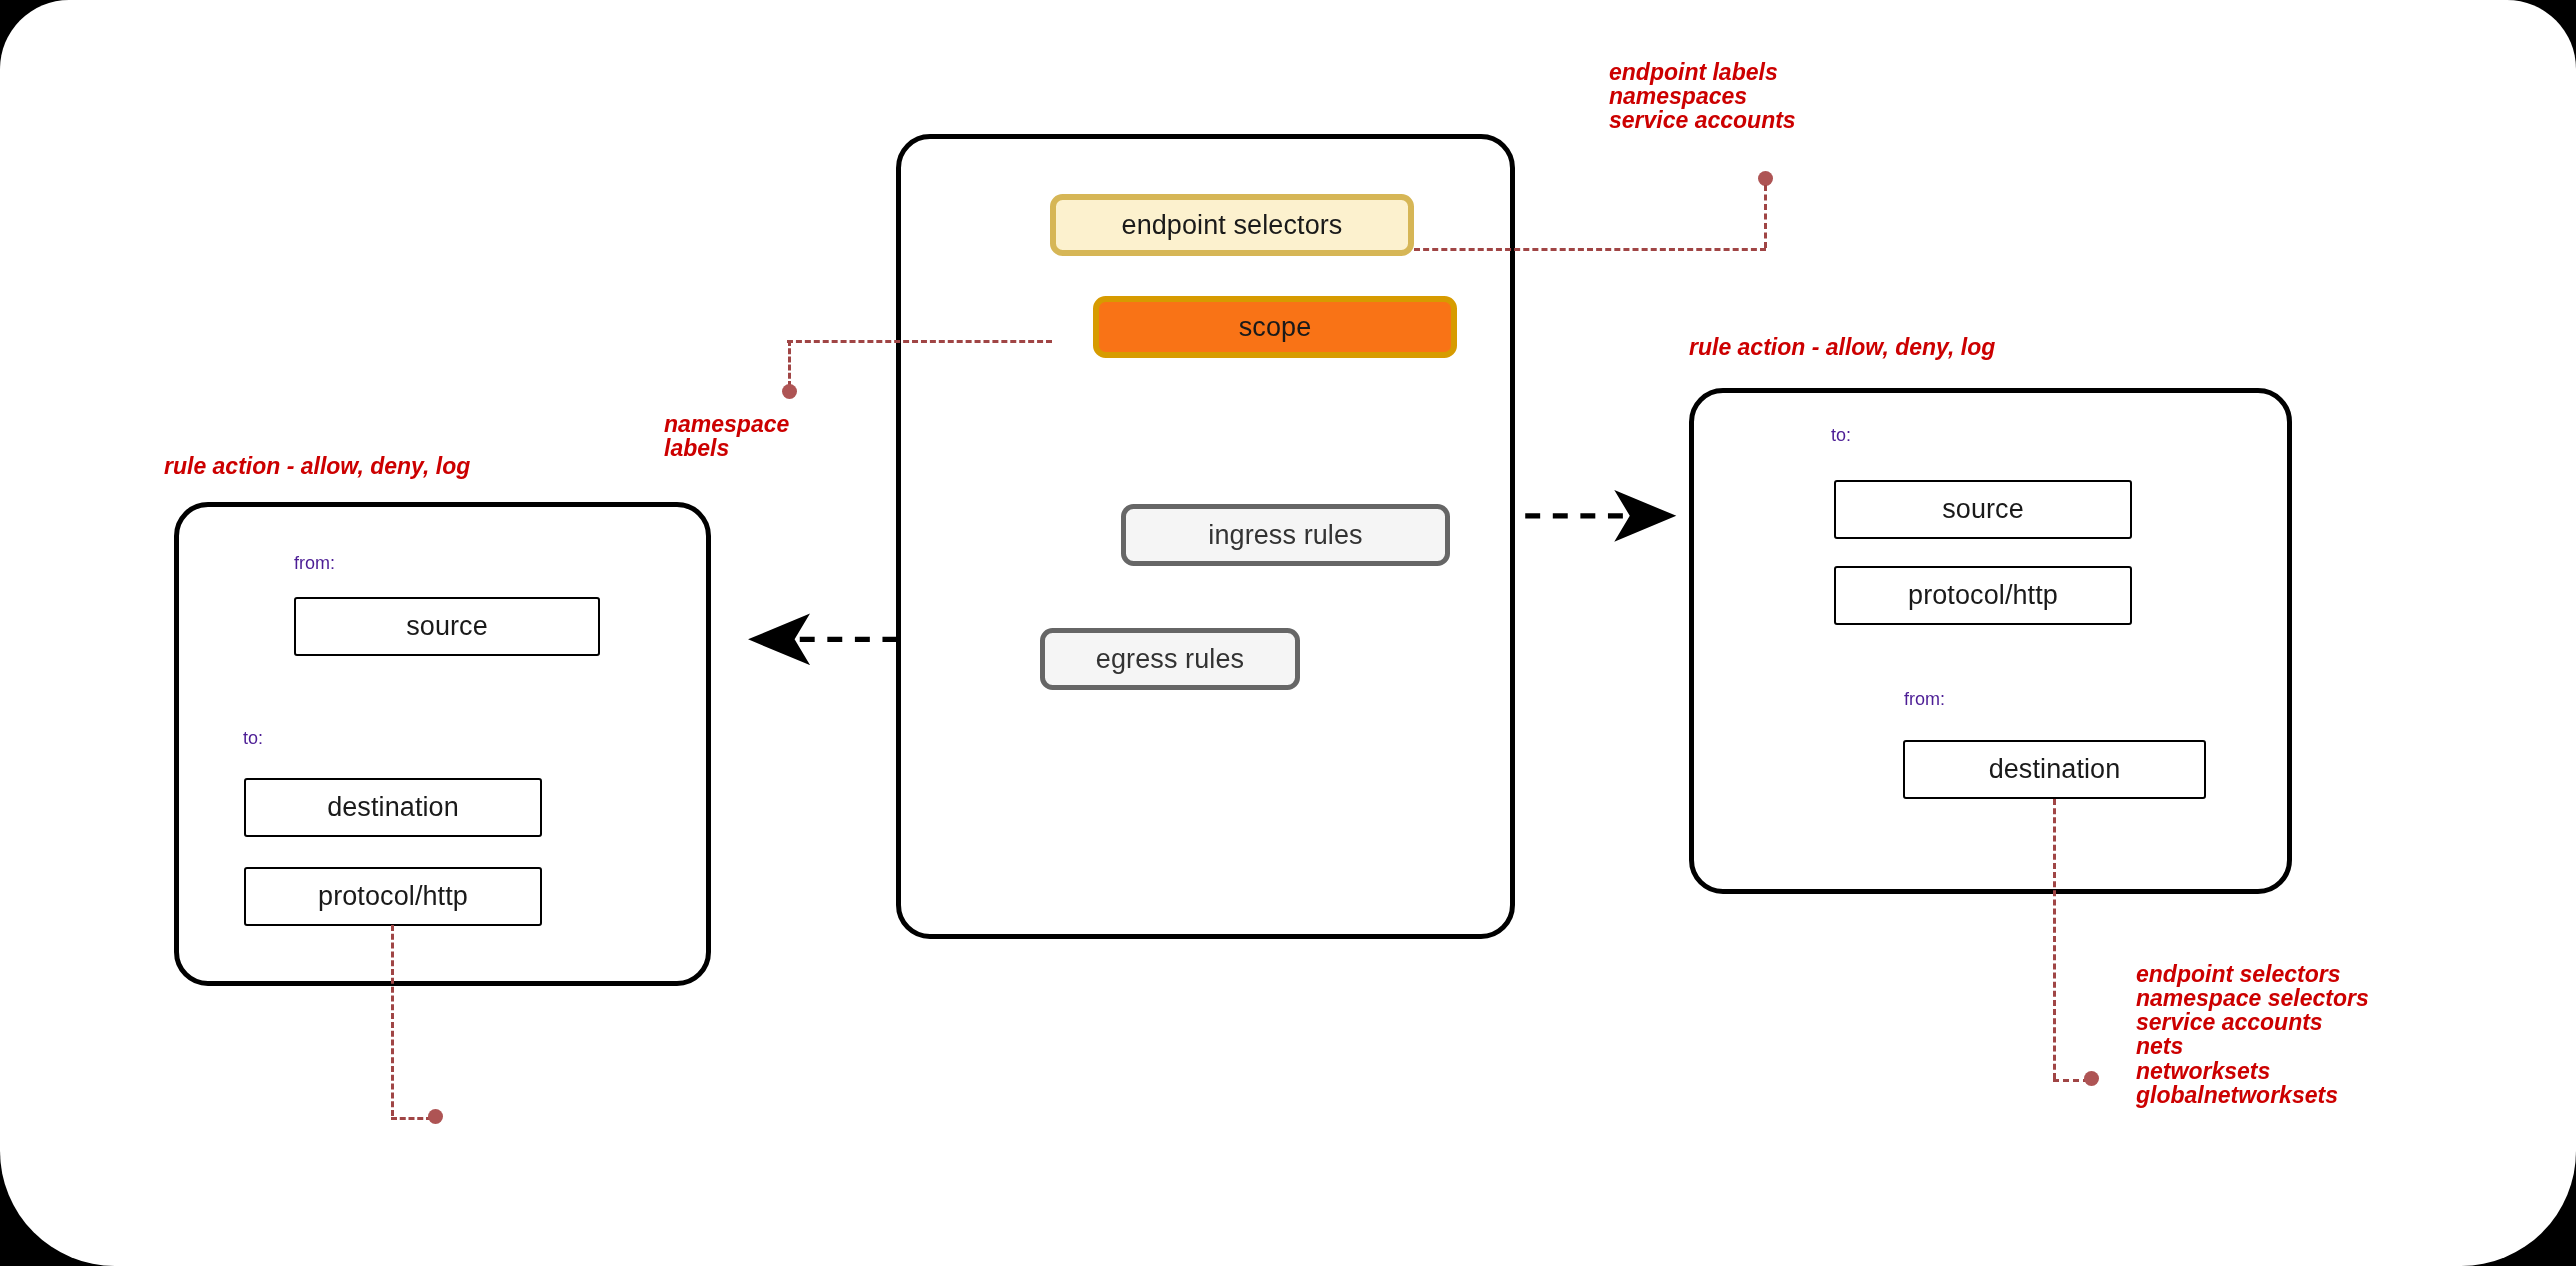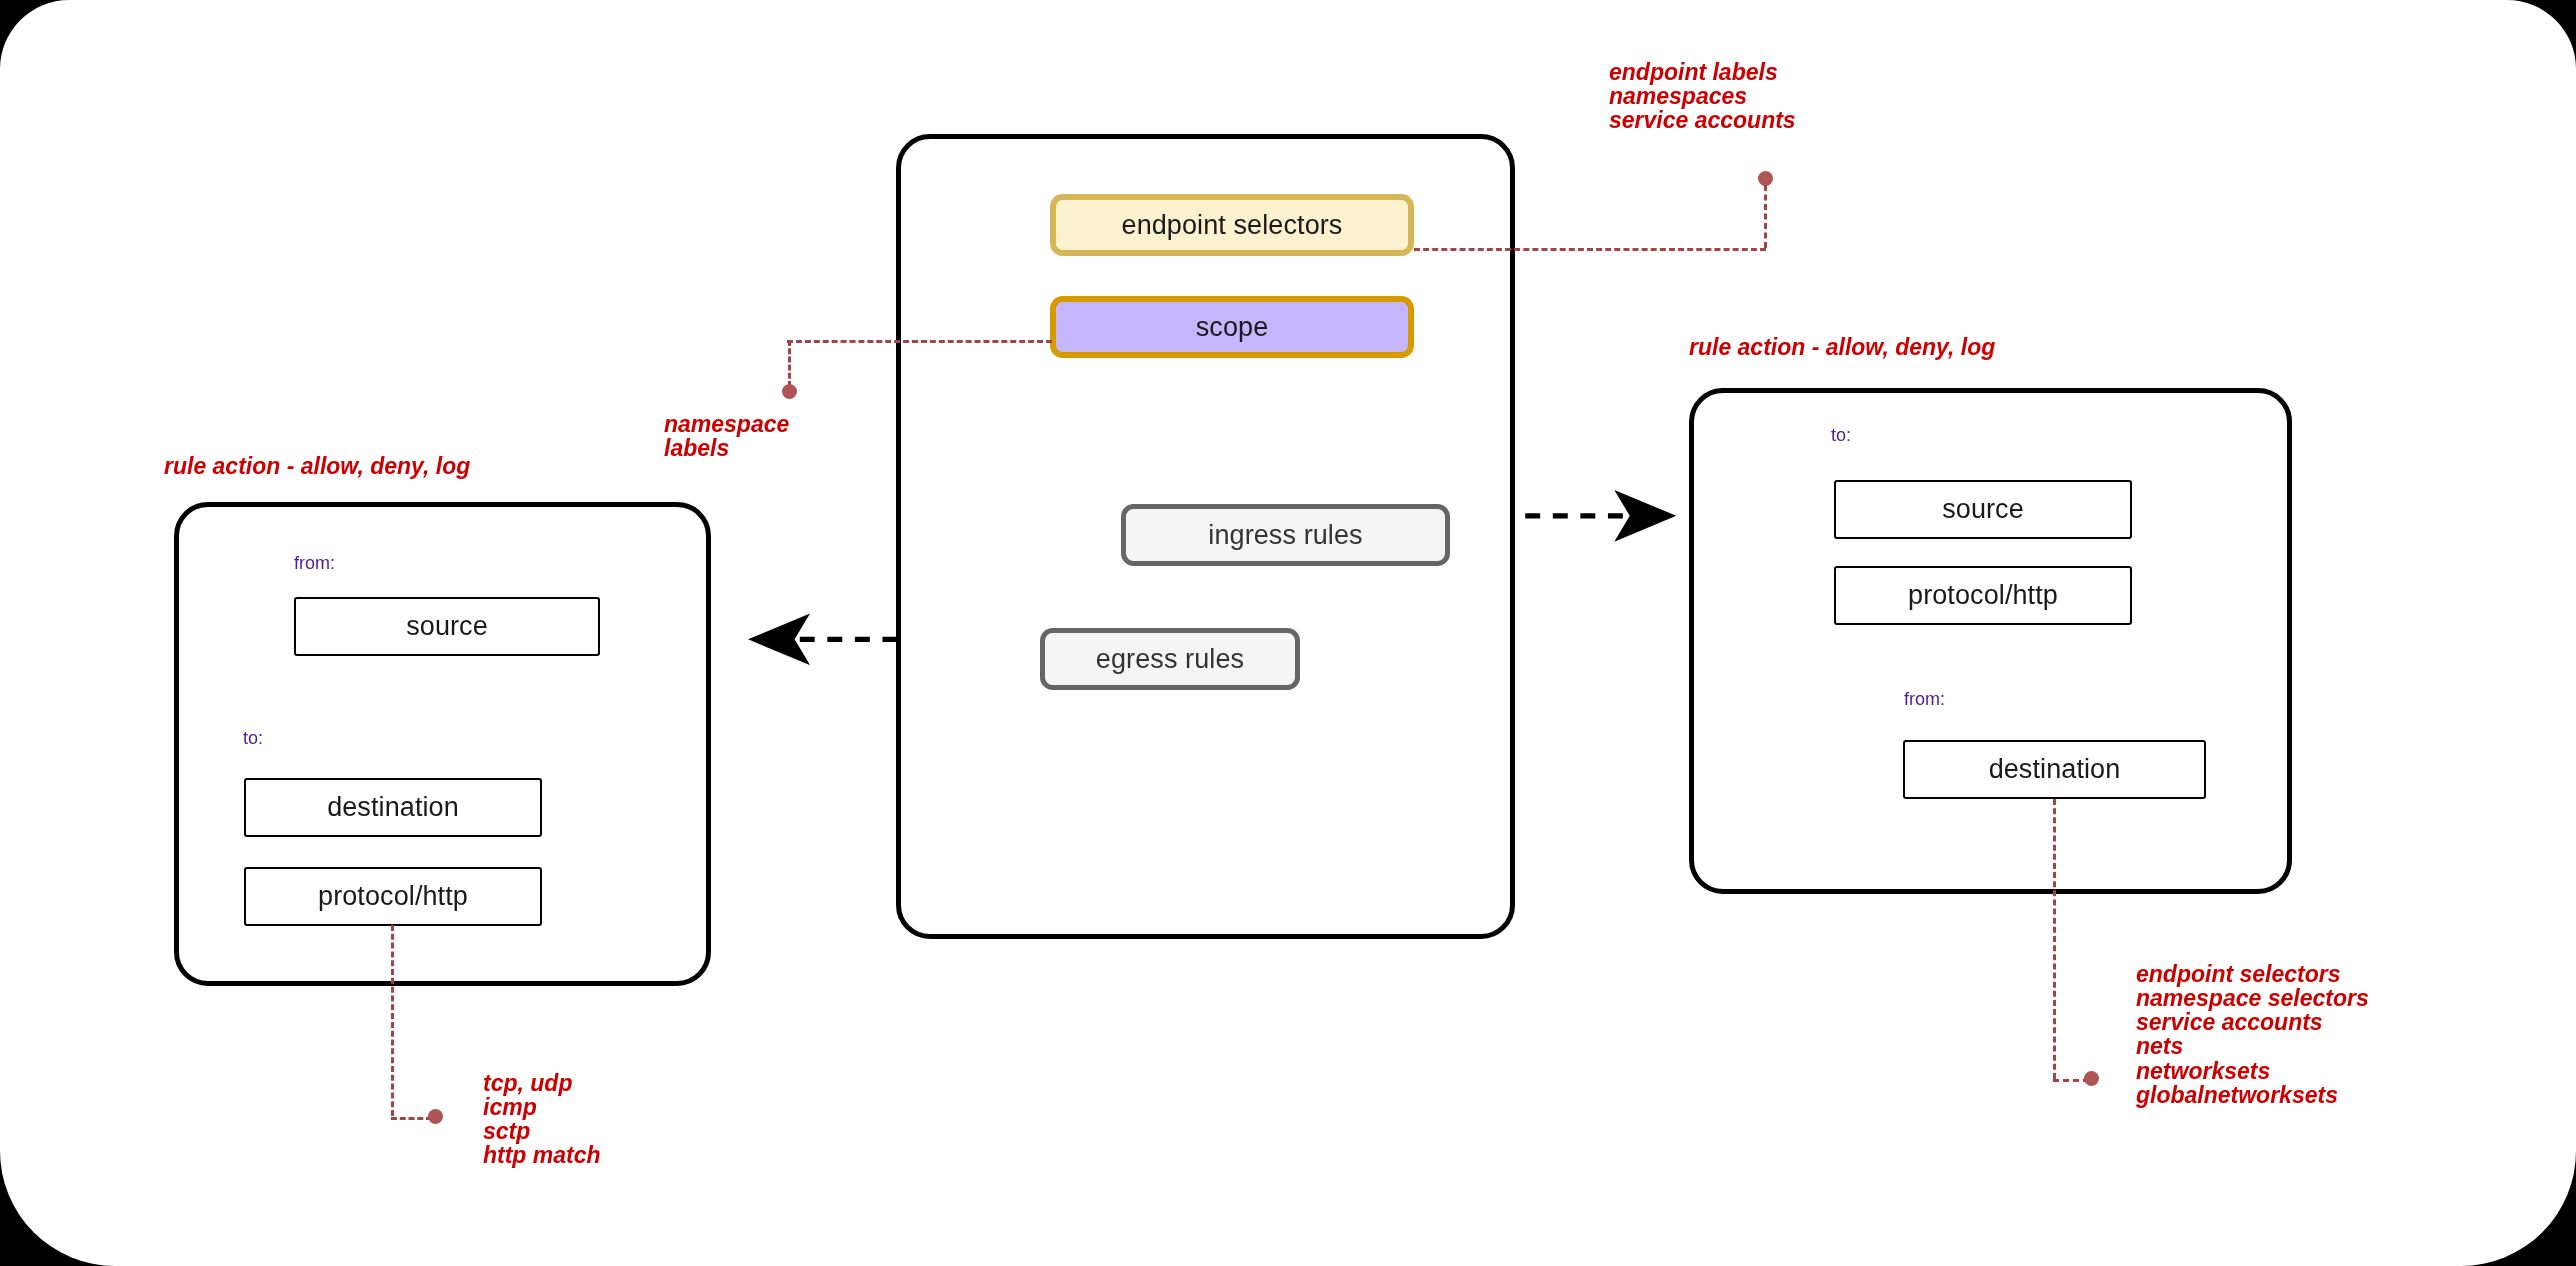"scope" .box.peach { background: #c4b5fd -> #f97316; margin-left: none -> 43px }
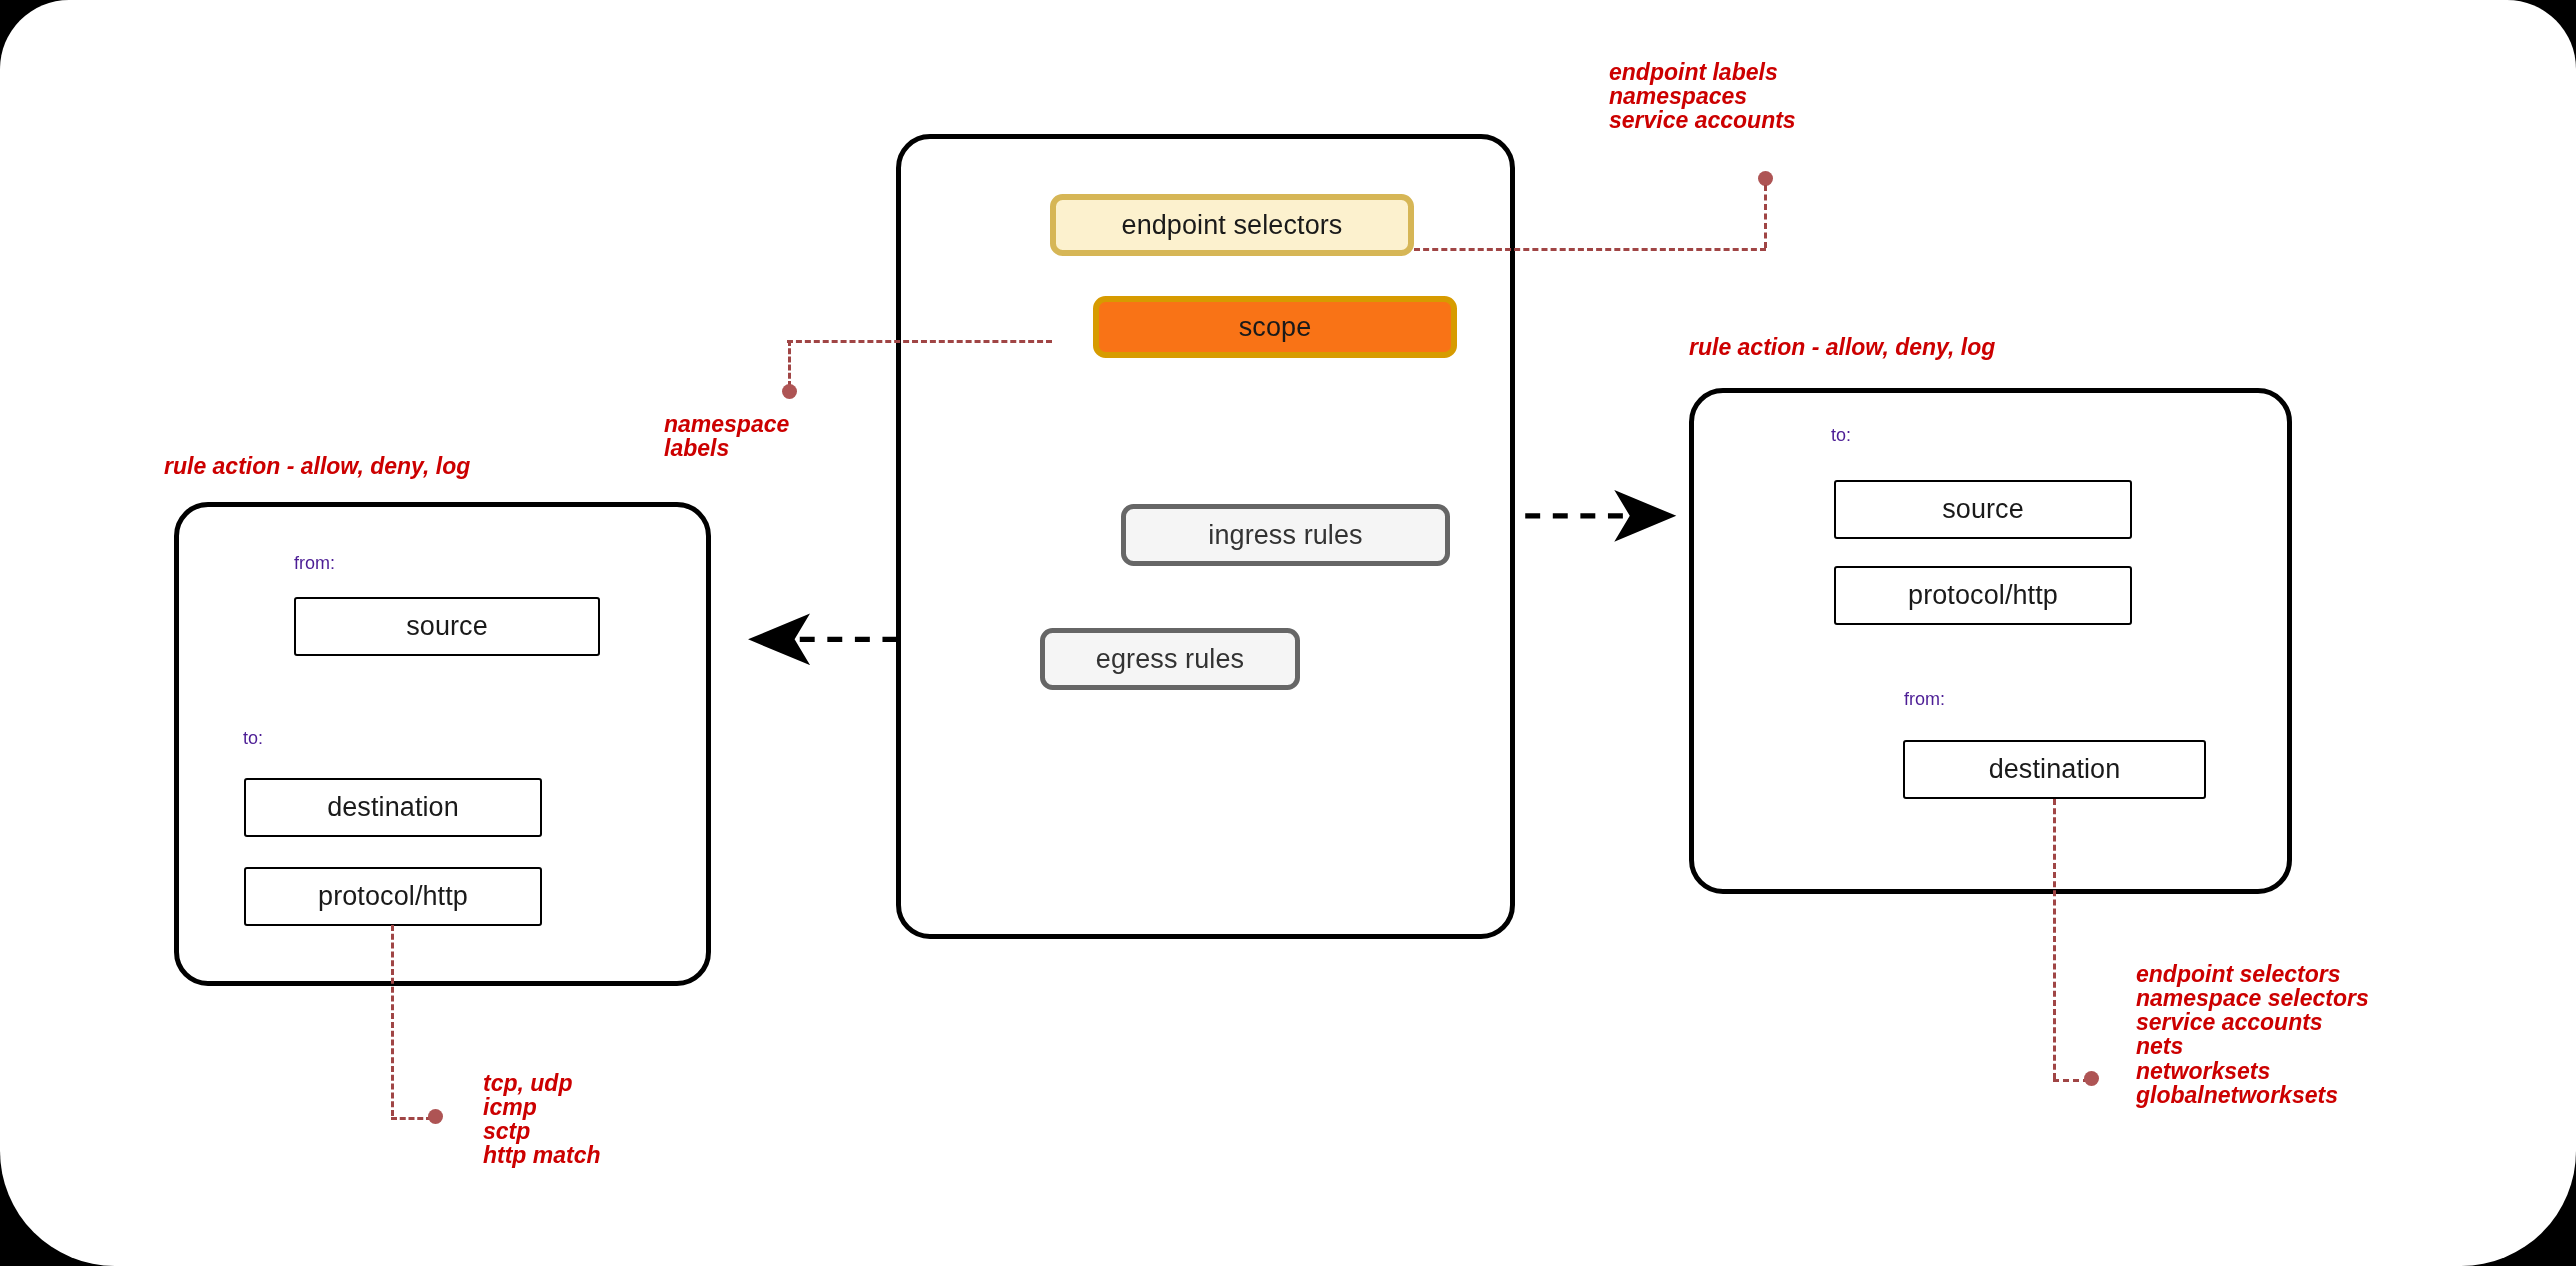"tcp, udp" div.annot { html: <div>tcp, udp icmp sctp http match</div> -> none }
